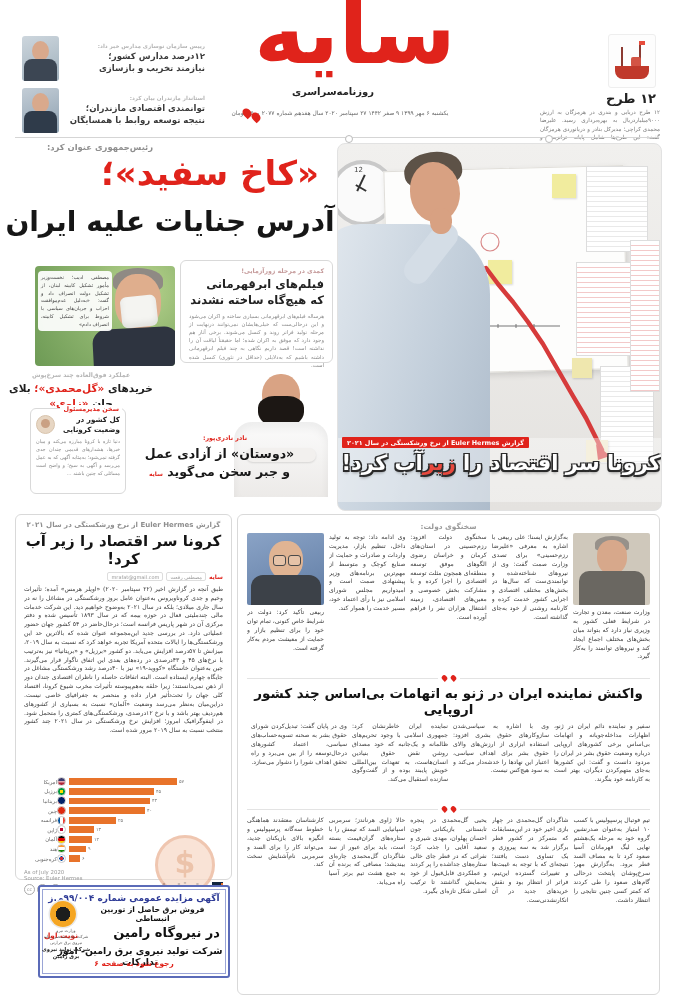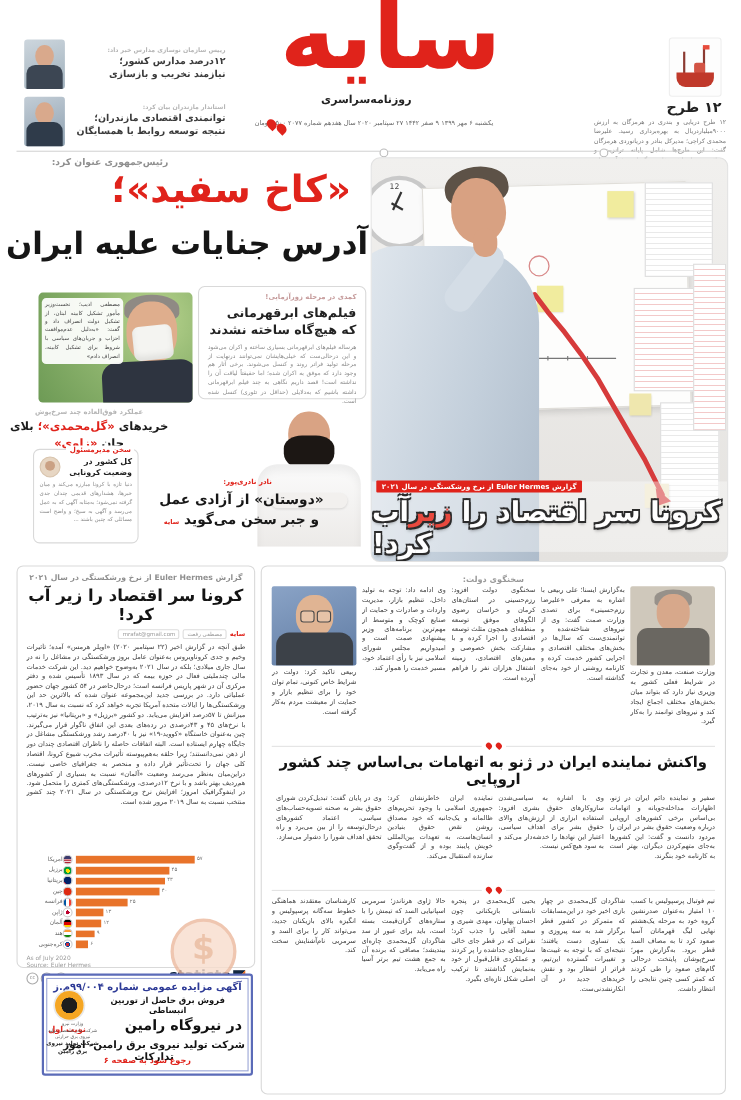"کرونا سر اقتصاد را زیرآب" .caption-text { font-size: 25px -> 21px; text-align: left -> right }
